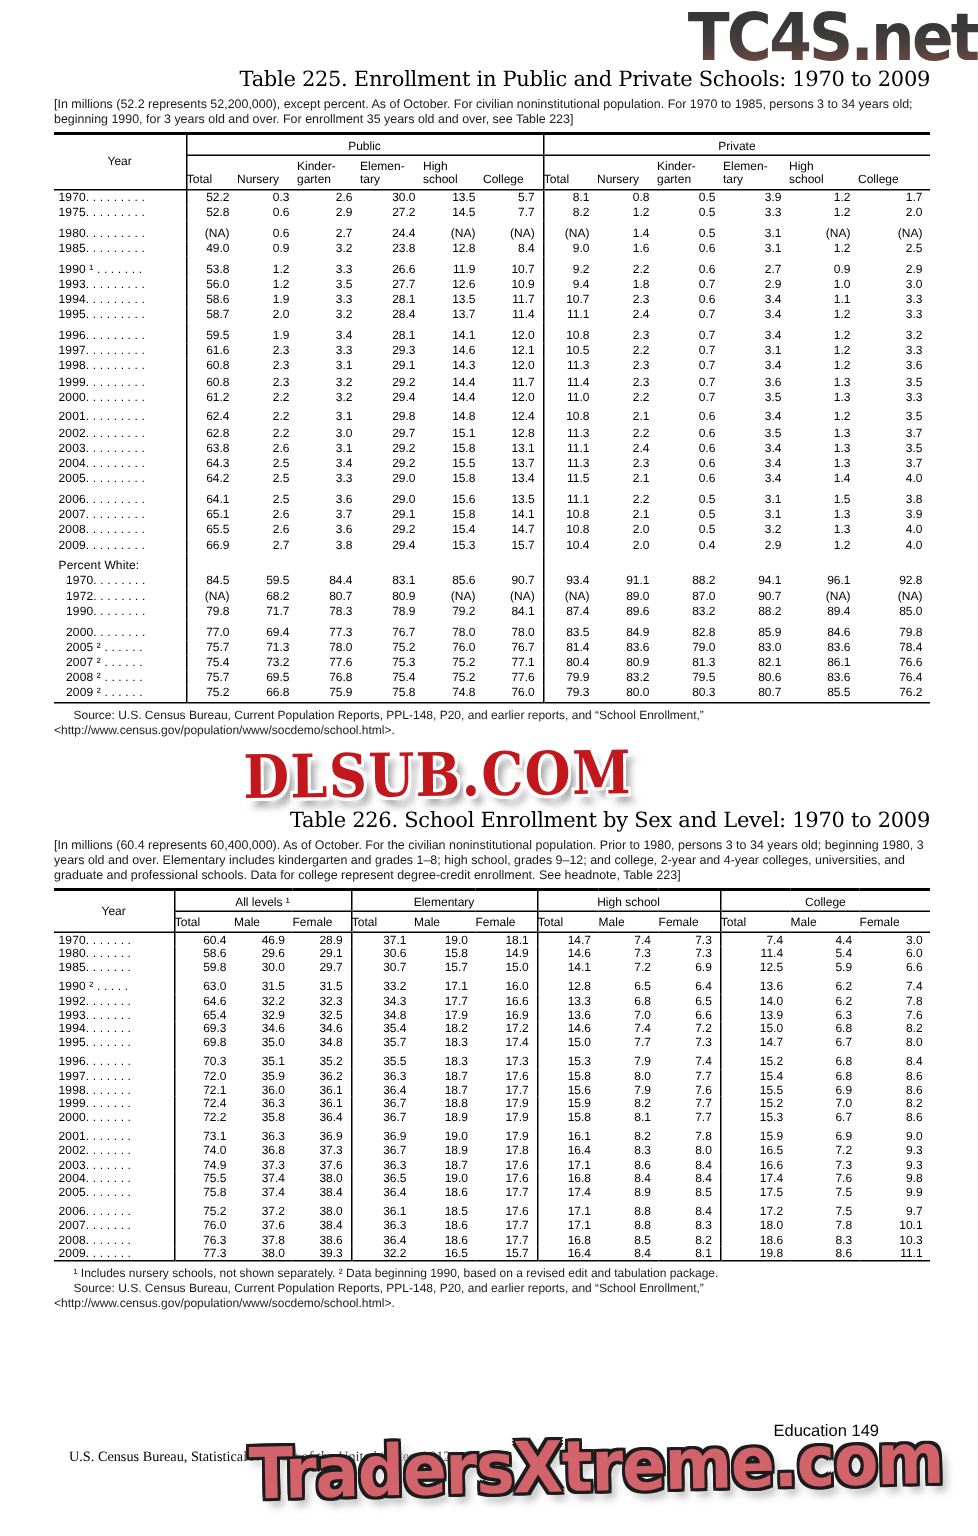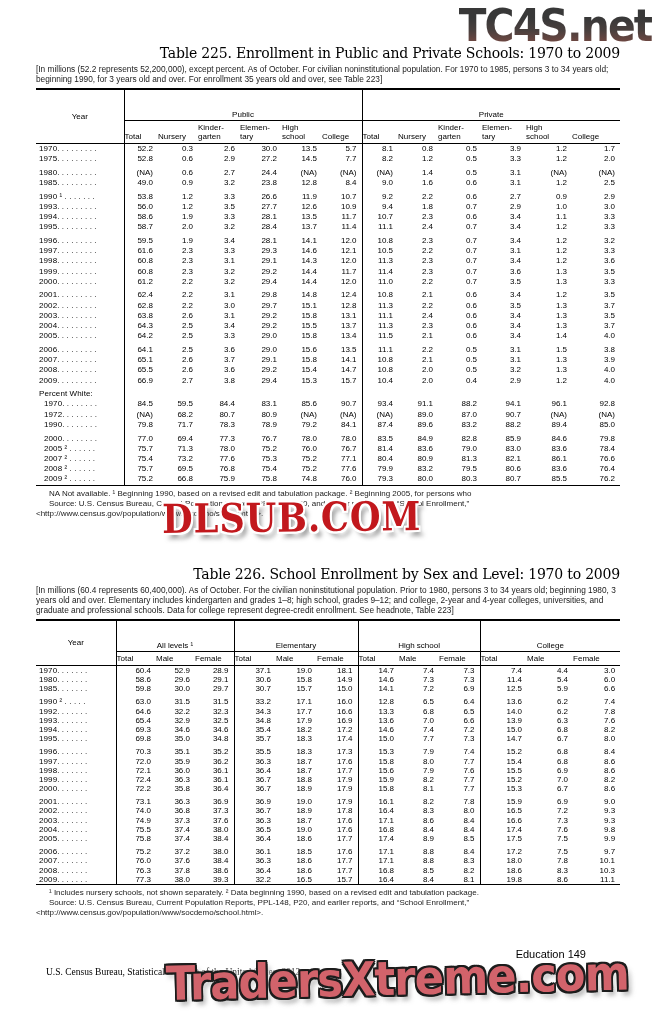"Public" .dtable th.grp { padding: 20px 0 1px 0 -> 3px 0 1px 0 }
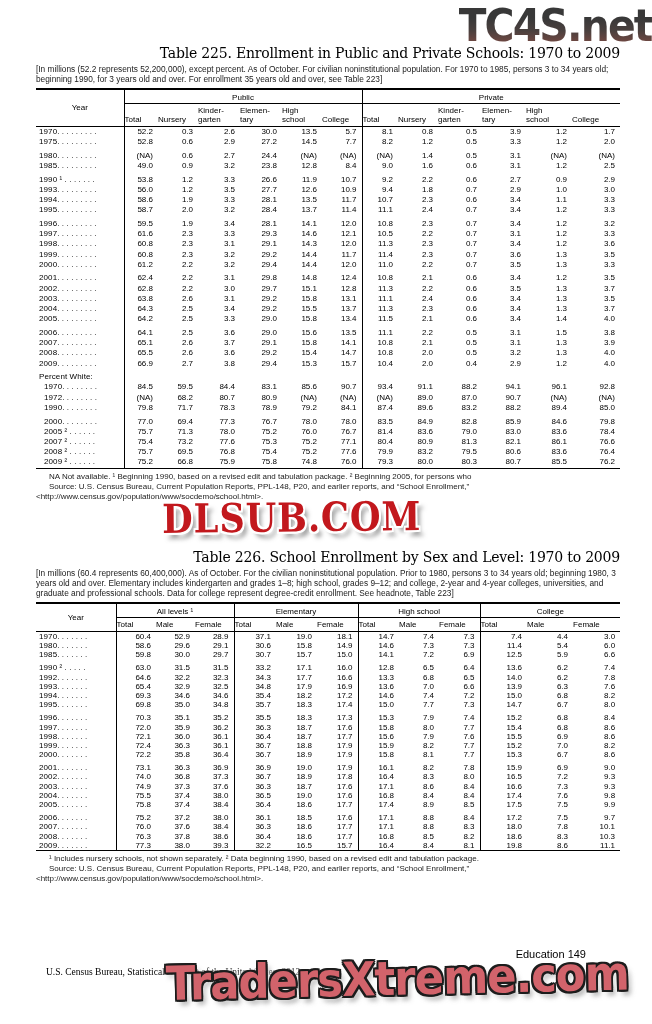"NA Not available. ¹ Beginning" p.fn { html: <p>NA Not available. ¹ Beginning 1990, based on a revised edit and tabulation package. ² Beginning 2005, for persons who</p> -> none }
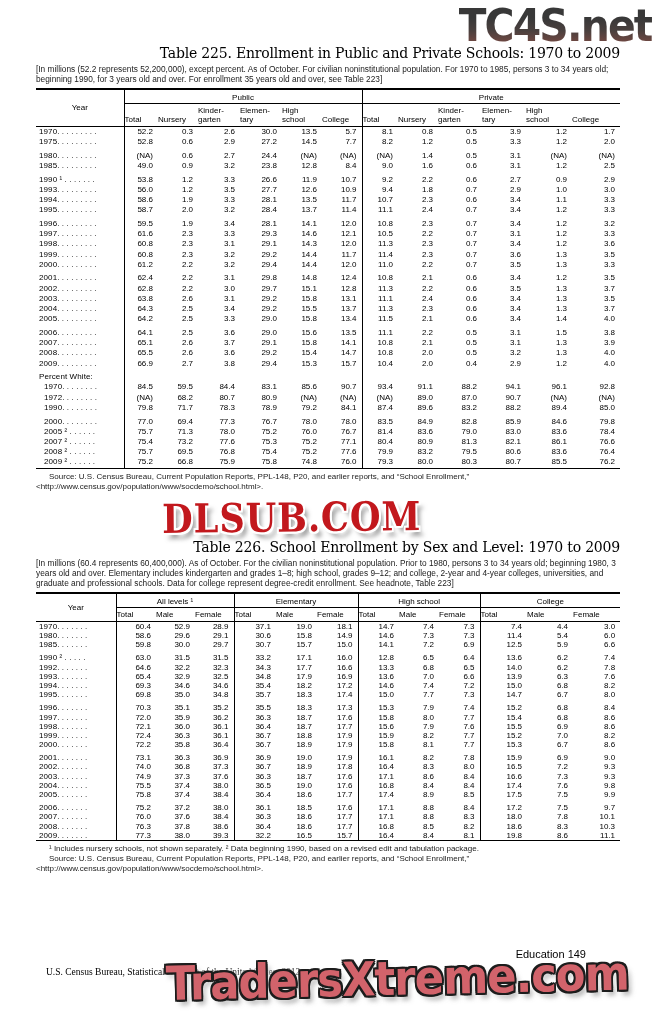"52.9" td.num { text: 52.9 -> 46.9 }
